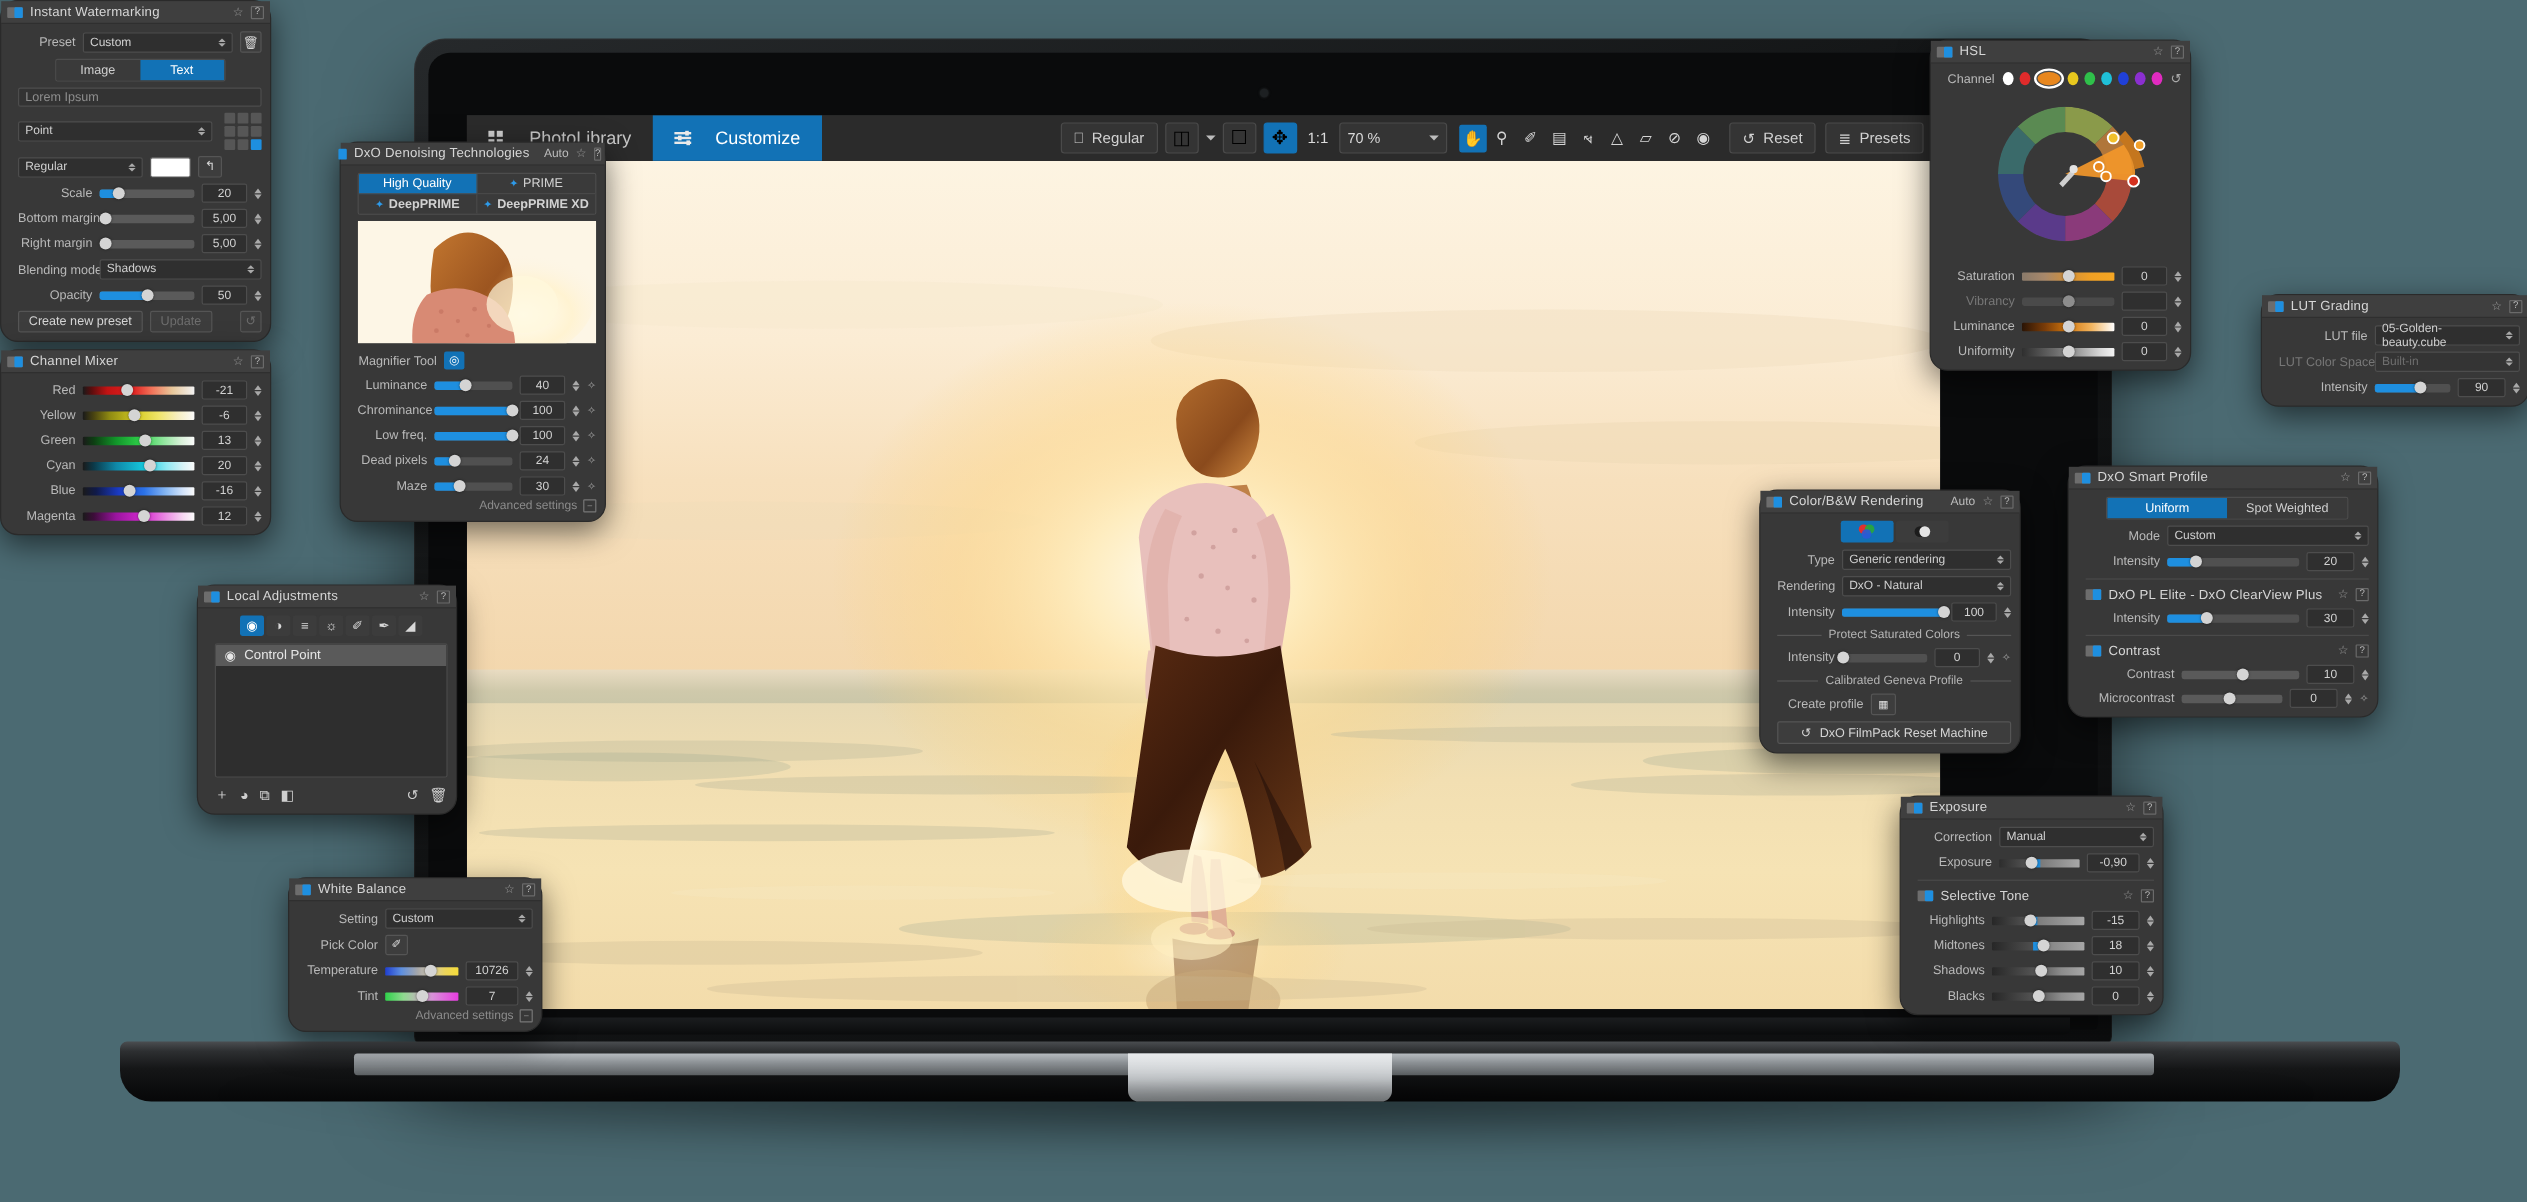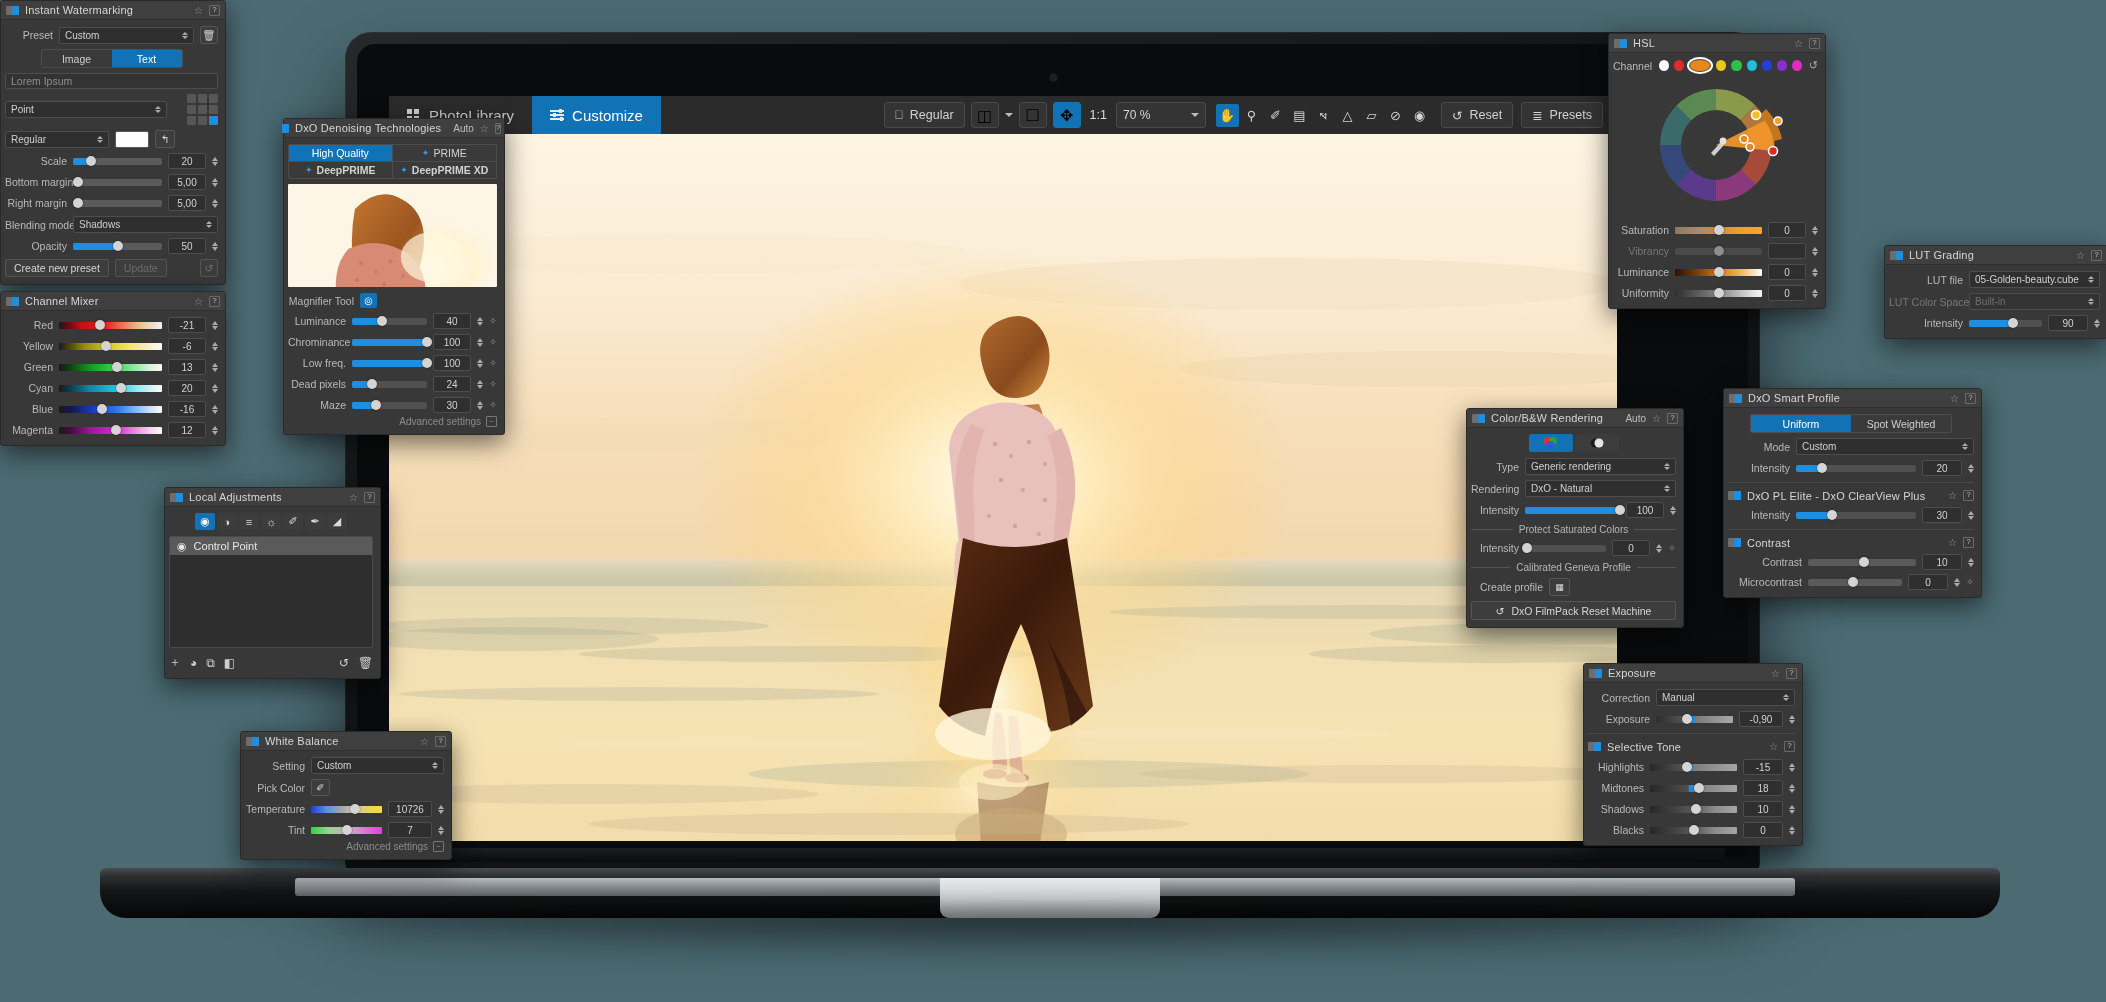"Instant Watermarking" .panel { border-radius: 3px -> 15px }
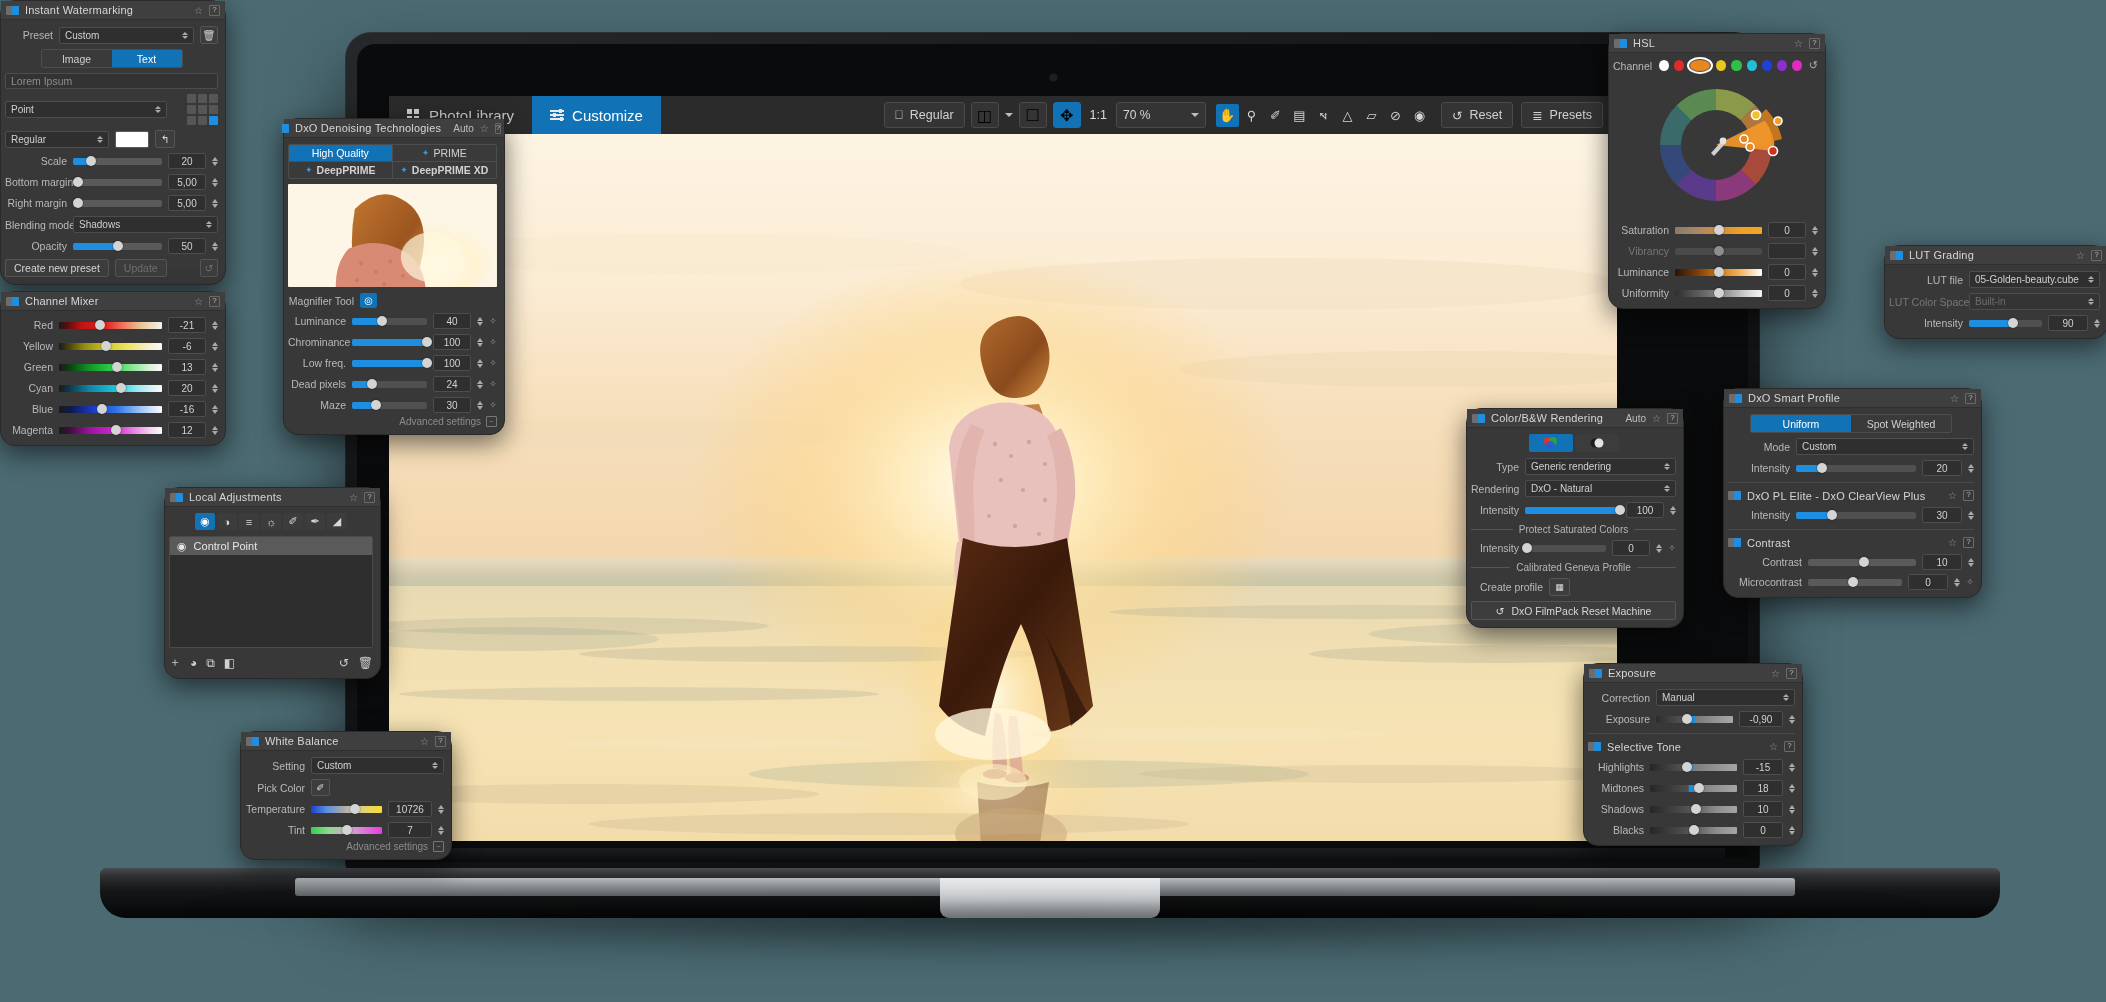"Preset" .pbody { padding: 6px 7px 7px 4px -> 6px 7px 7px 14px }
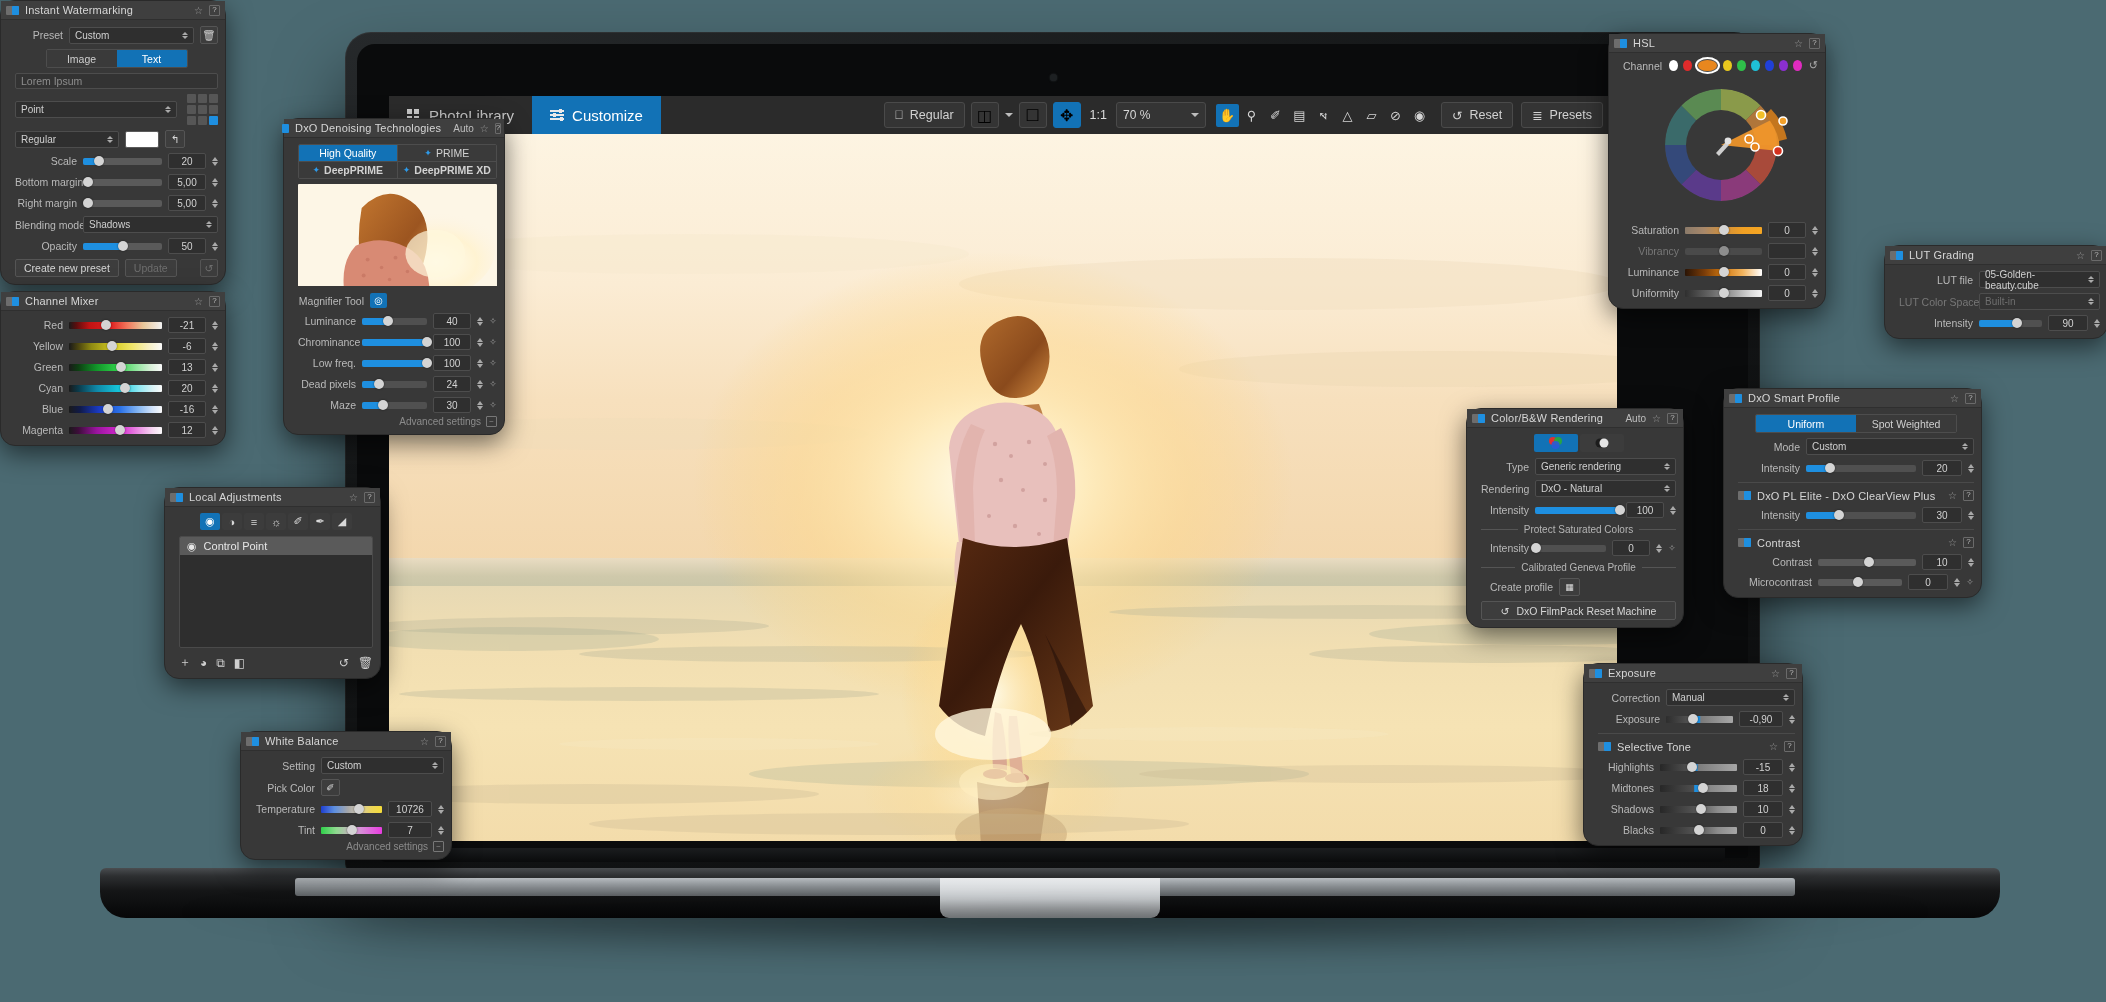"PhotoLibrary" .tab { gap: 8px -> 20px }
